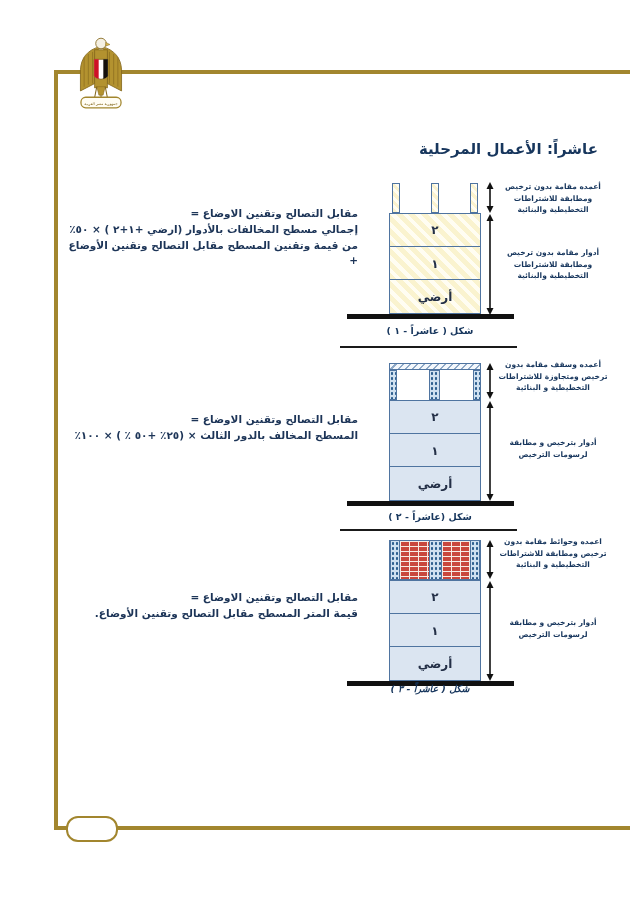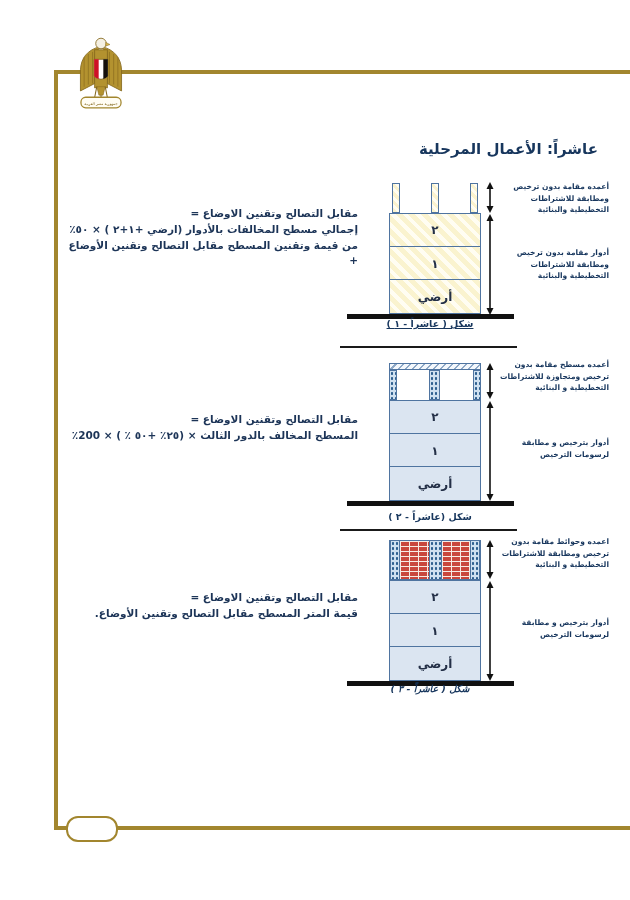"أعمده مقامة بدون ترخيص ومطابقة" .annot { text-align: right -> center }
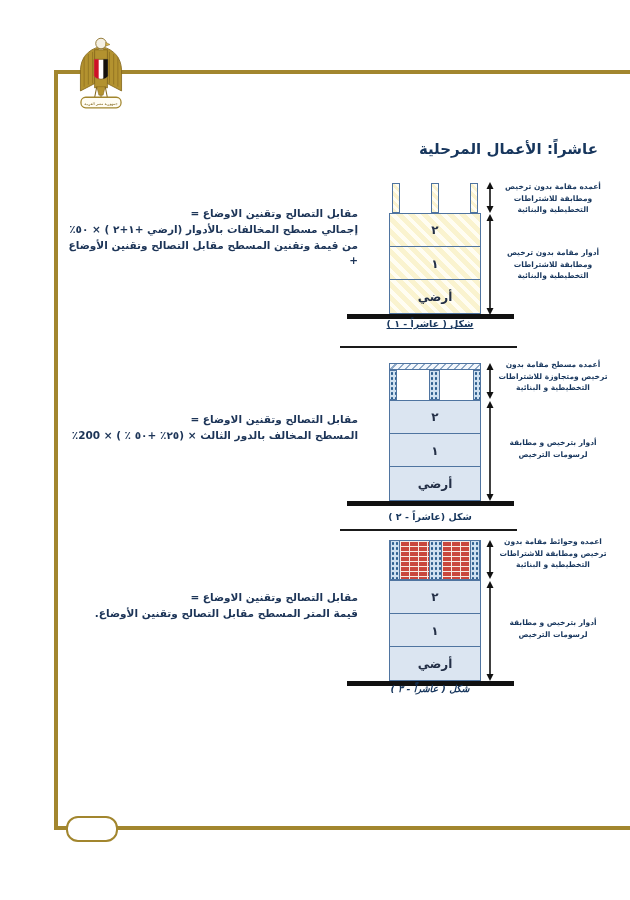"شكل ( عاشراً - ١" .cap-1 { text-decoration: underline -> none; top: 318px -> 325px }
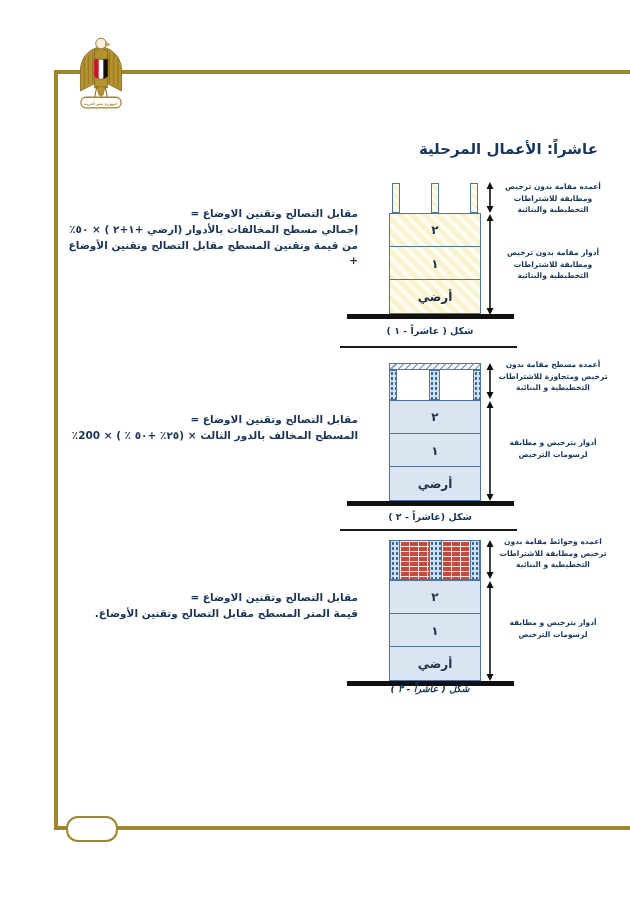"أعمده مسطح مقامة بدون ترخيص" div.annot { text: مسطح -> وسقف }
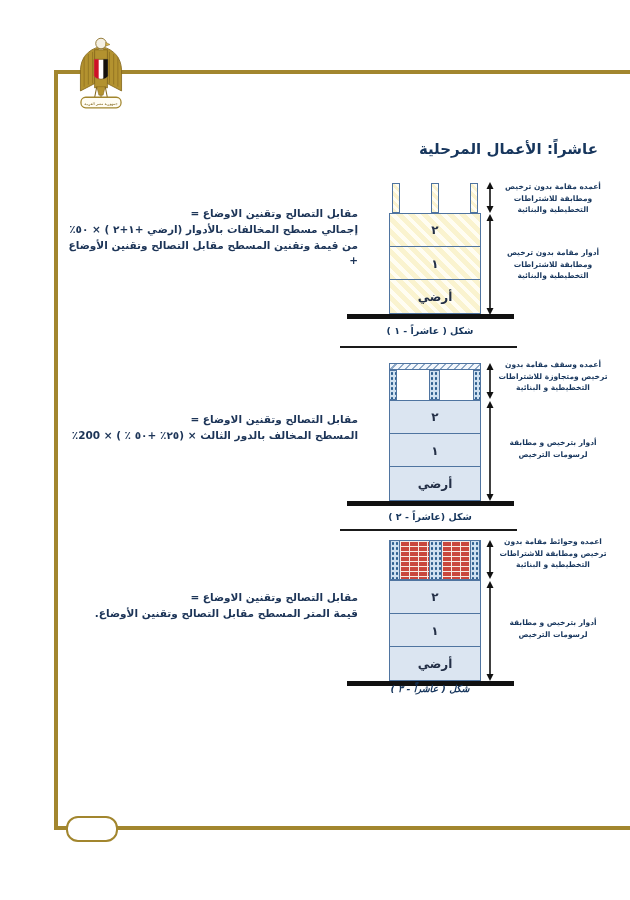"المسطح المخالف بالدور الثالث ×" div { text: 200 -> ١٠٠ }
